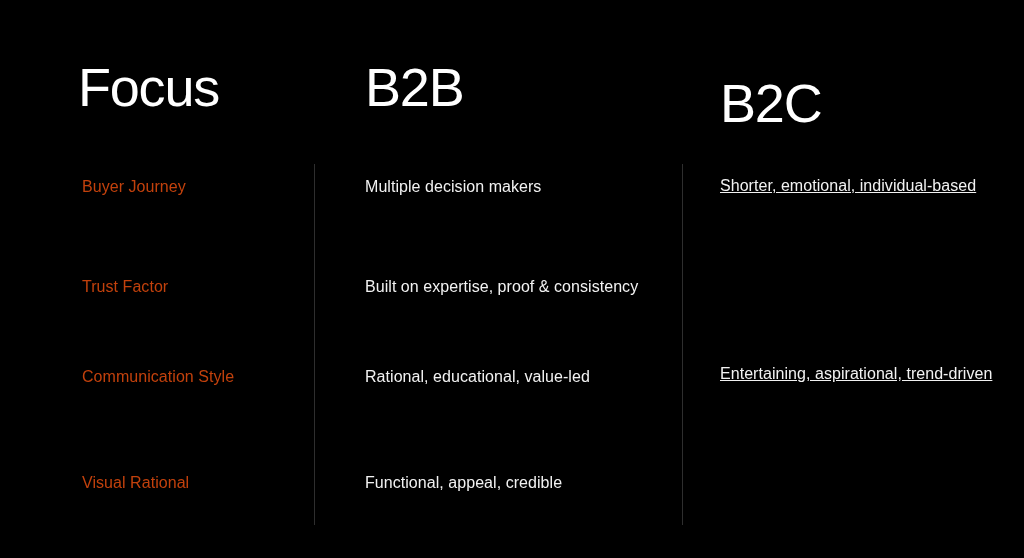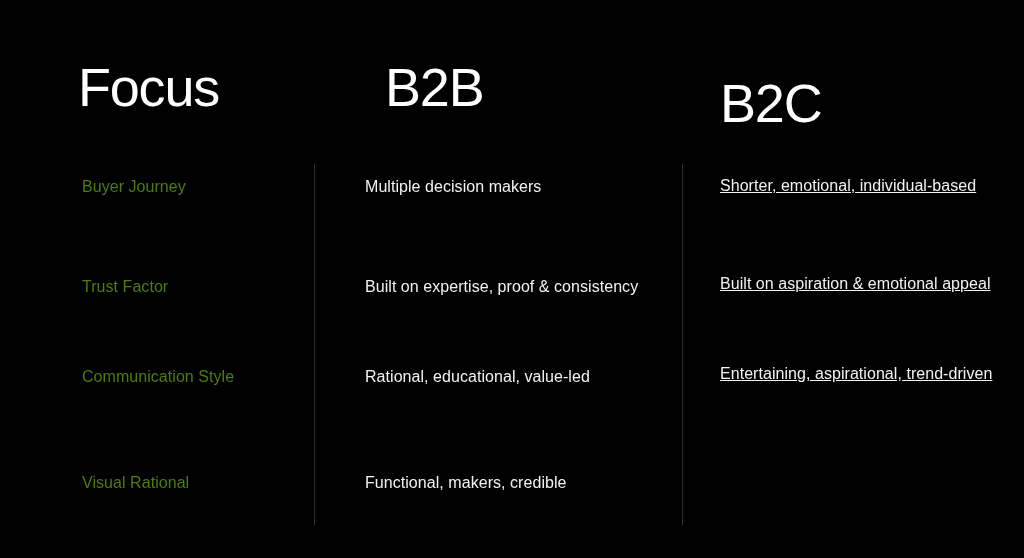"B2B" .col-header.c1 { left: 361px -> 341px }
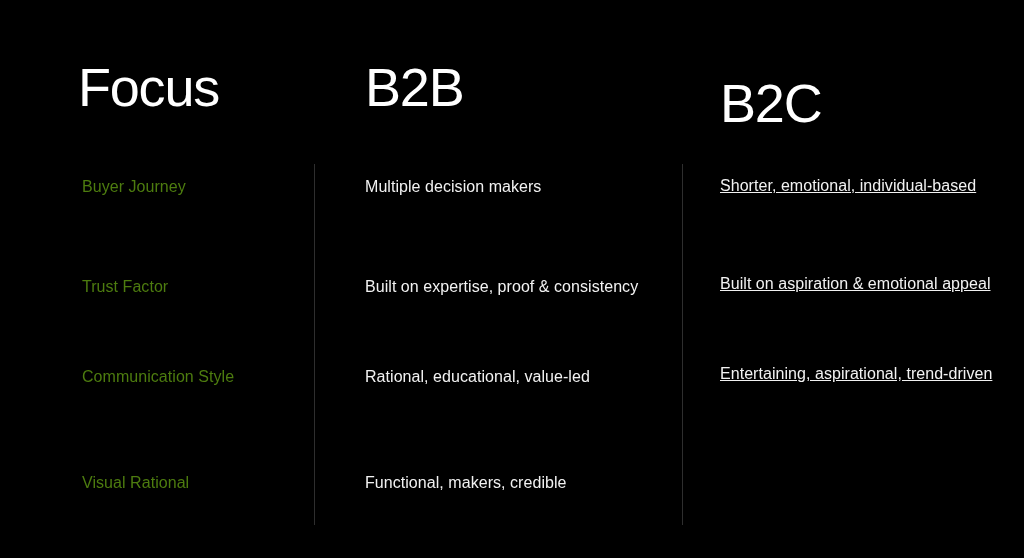"Buyer Journey" .cell.label { color: #4d7c0f -> #c2410c }
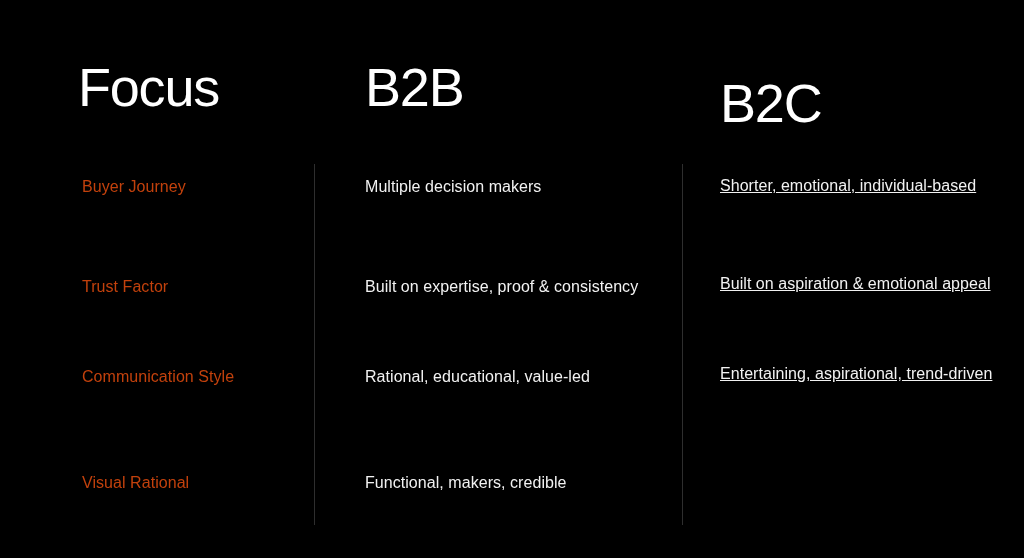"Built on aspiration & emotional" div.cell { html: <div>Built on aspiration &amp; emotional appeal</div> -> none }
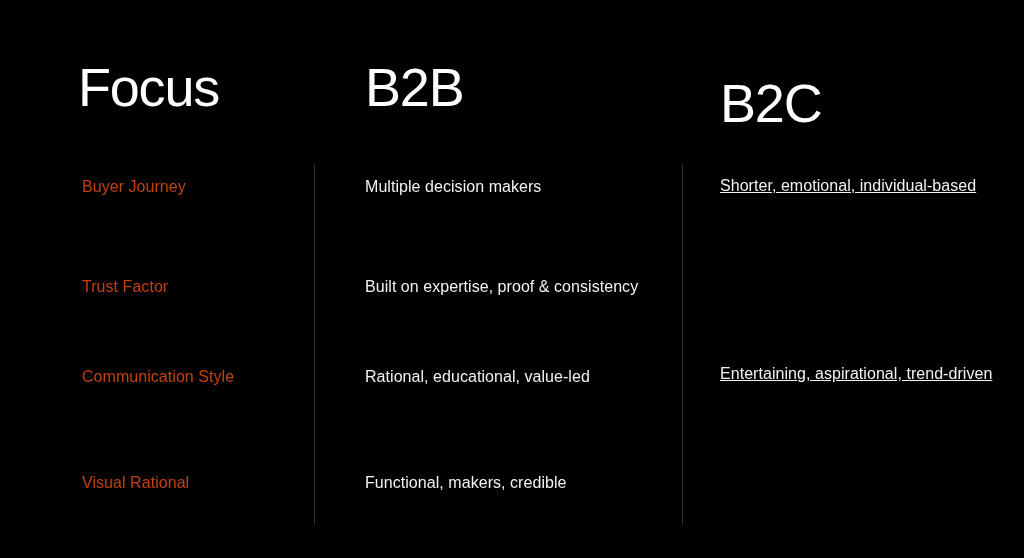"Functional, makers, credible" div.cell { text: makers -> appeal }
